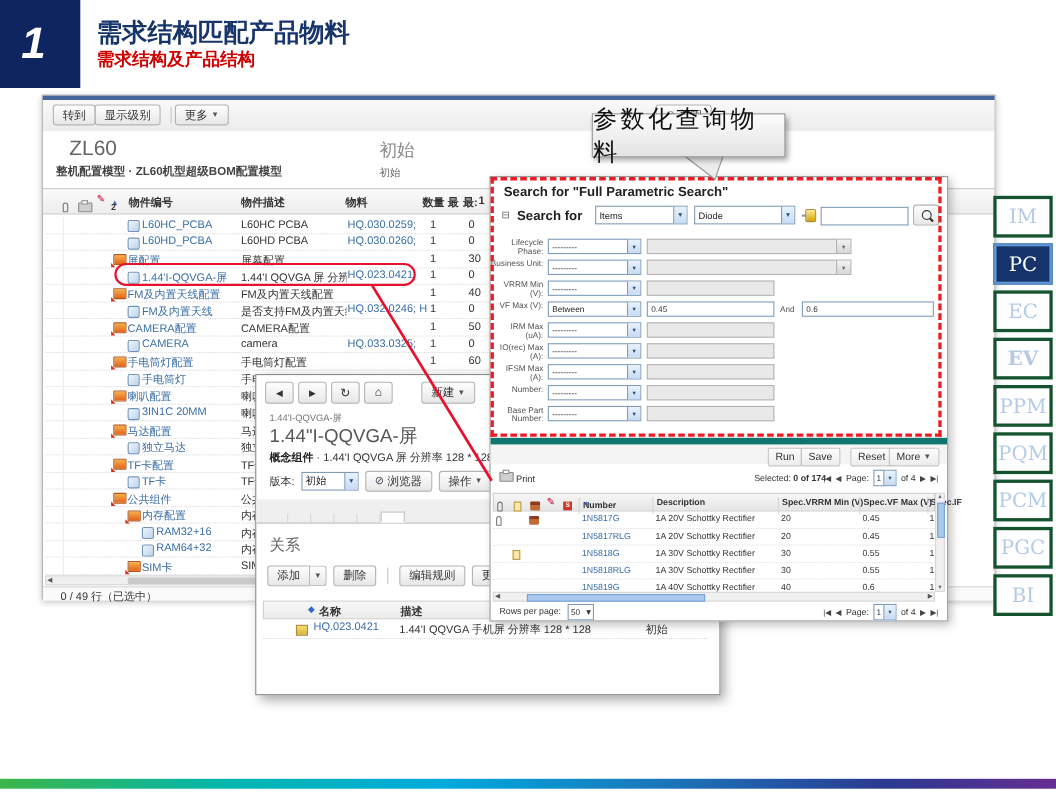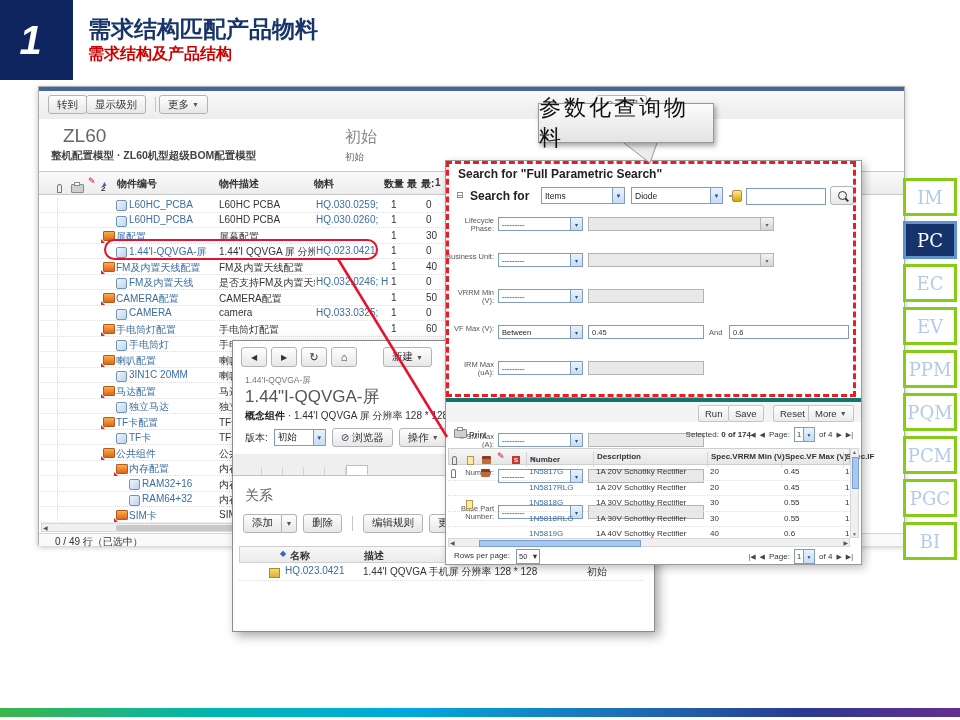"IM" .side-btn { border: 3px solid #84cc16 -> 3px solid #14532d }
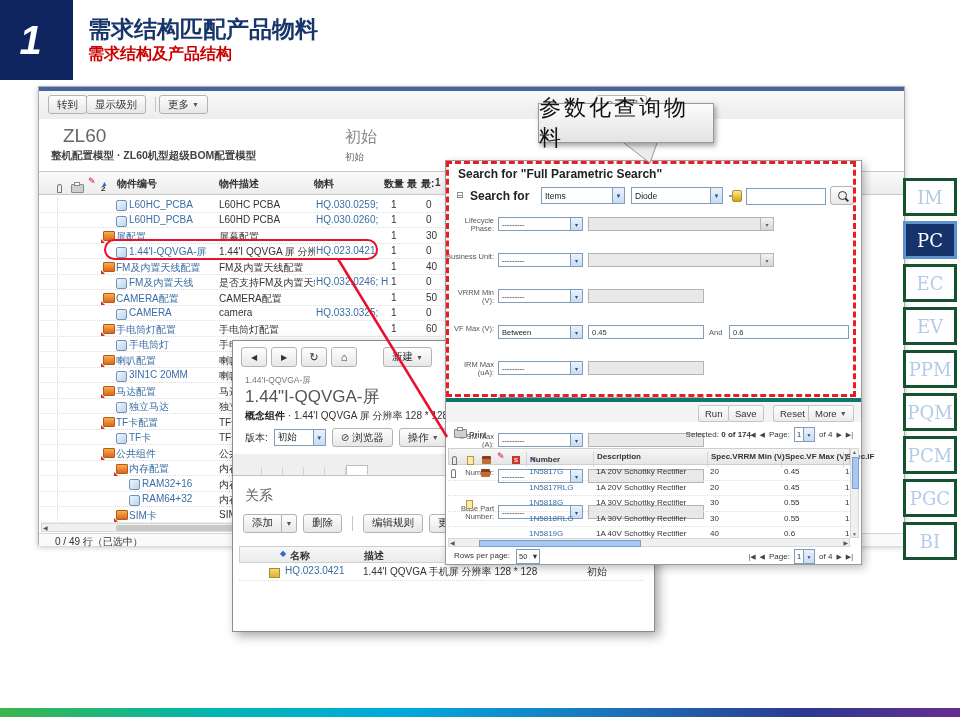"Lifecycle Phase:" .frow { margin-bottom: 22px -> 5px }
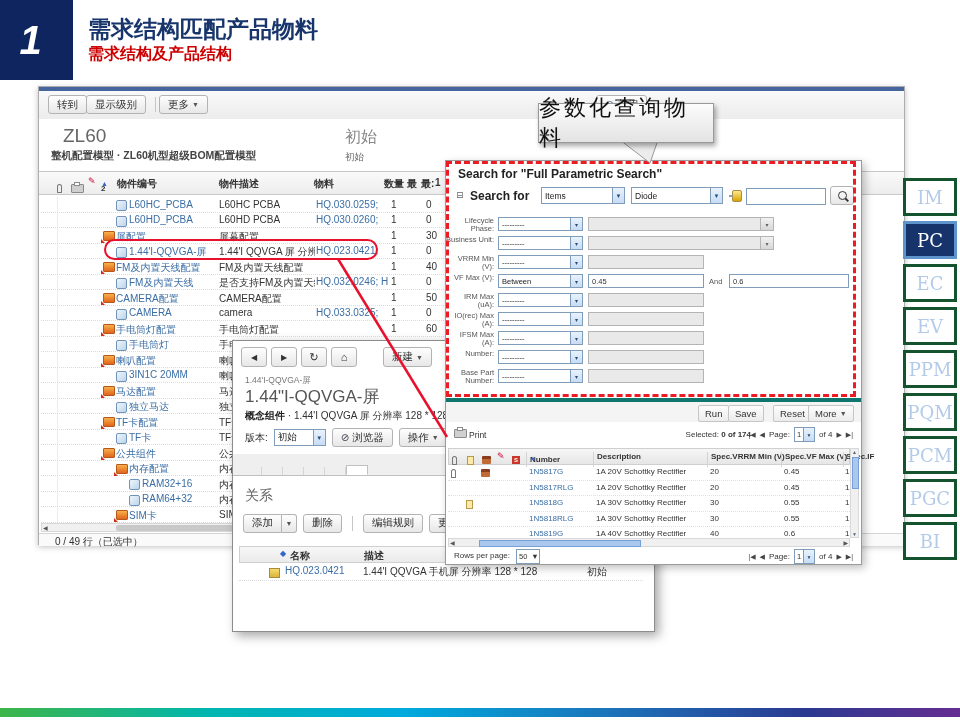"EV" div.side-btn { font-weight: none -> bold }
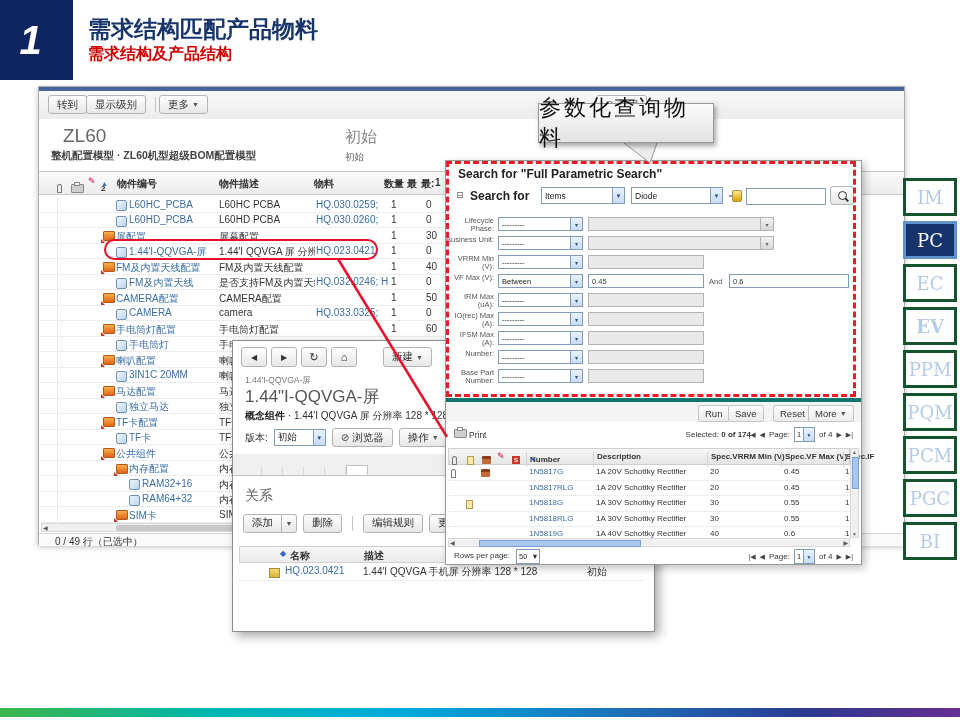"Run" .sw-btnbar { border-top: 4px solid #0f766e -> 6px solid #0f766e }
